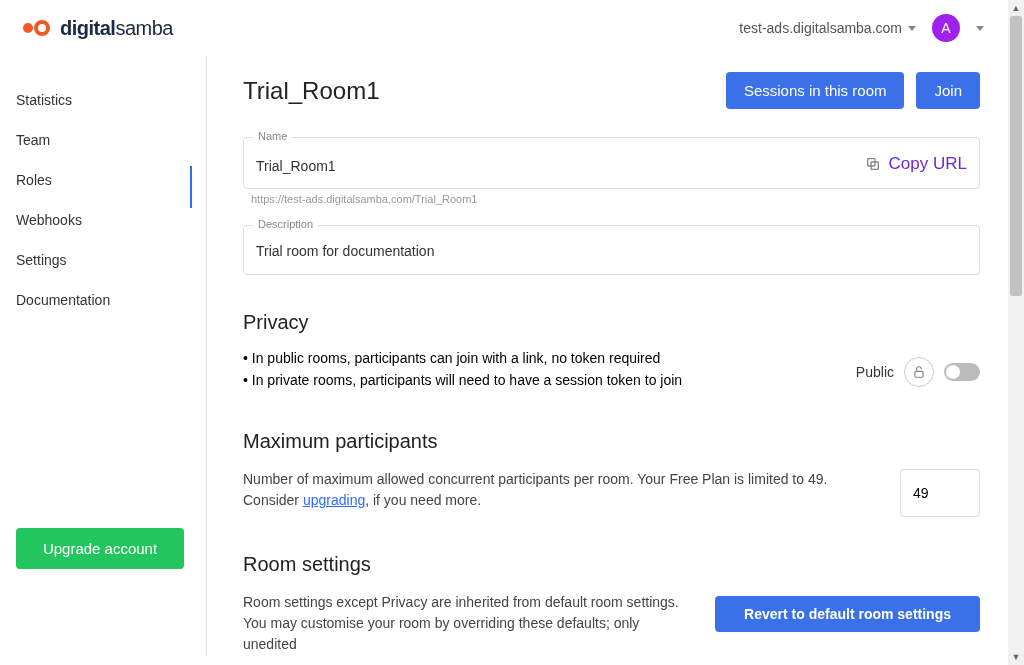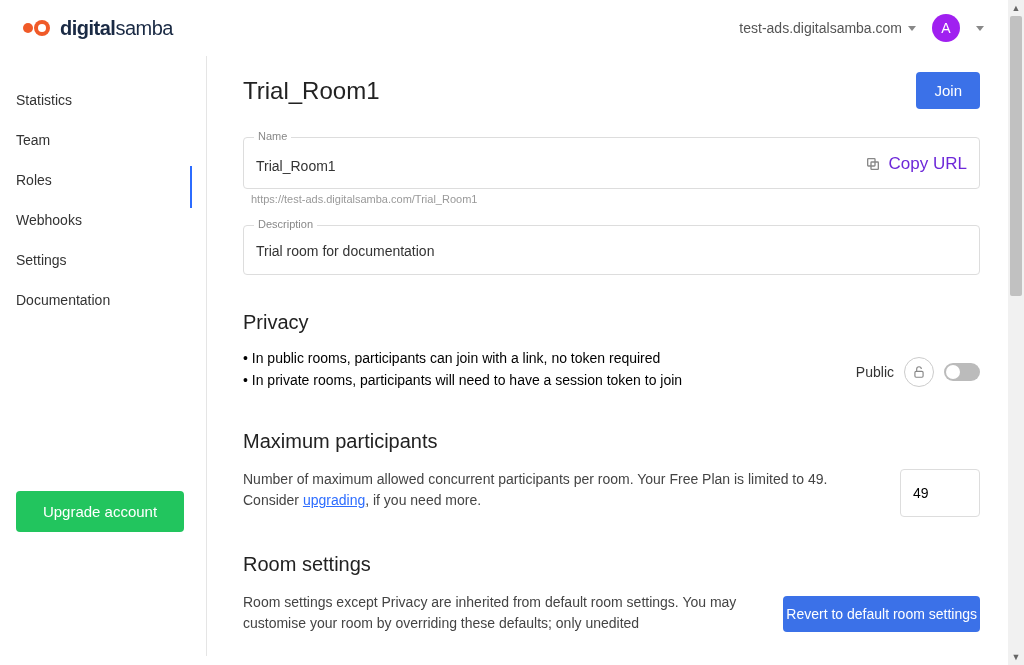"Sessions in this room" button.btn { html: none -> <button>Sessions in this room</button> }
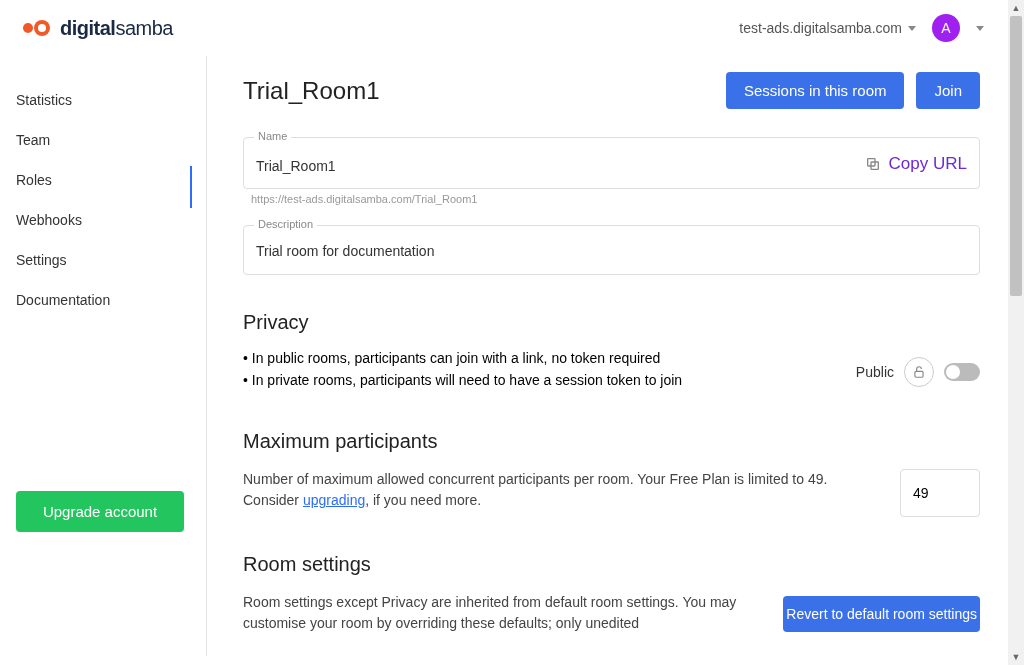"Upgrade account" .upgrade-wrap { margin-bottom: 117px -> 80px }
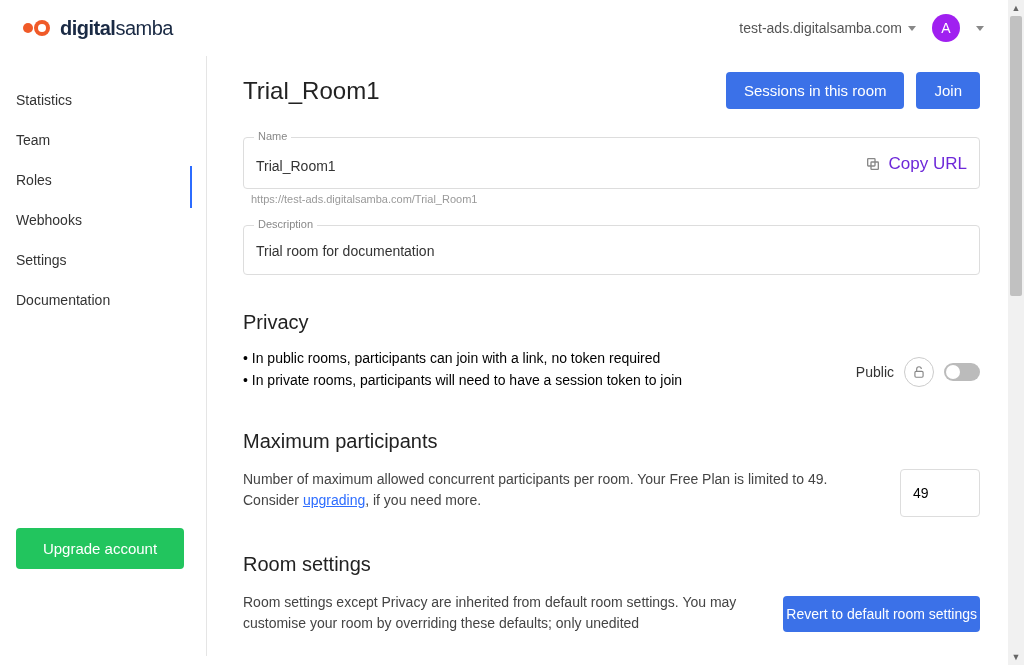"Revert to default room settings" .revert-btn { font-weight: none -> bold; padding: 10px 3px -> 10px 29px }
